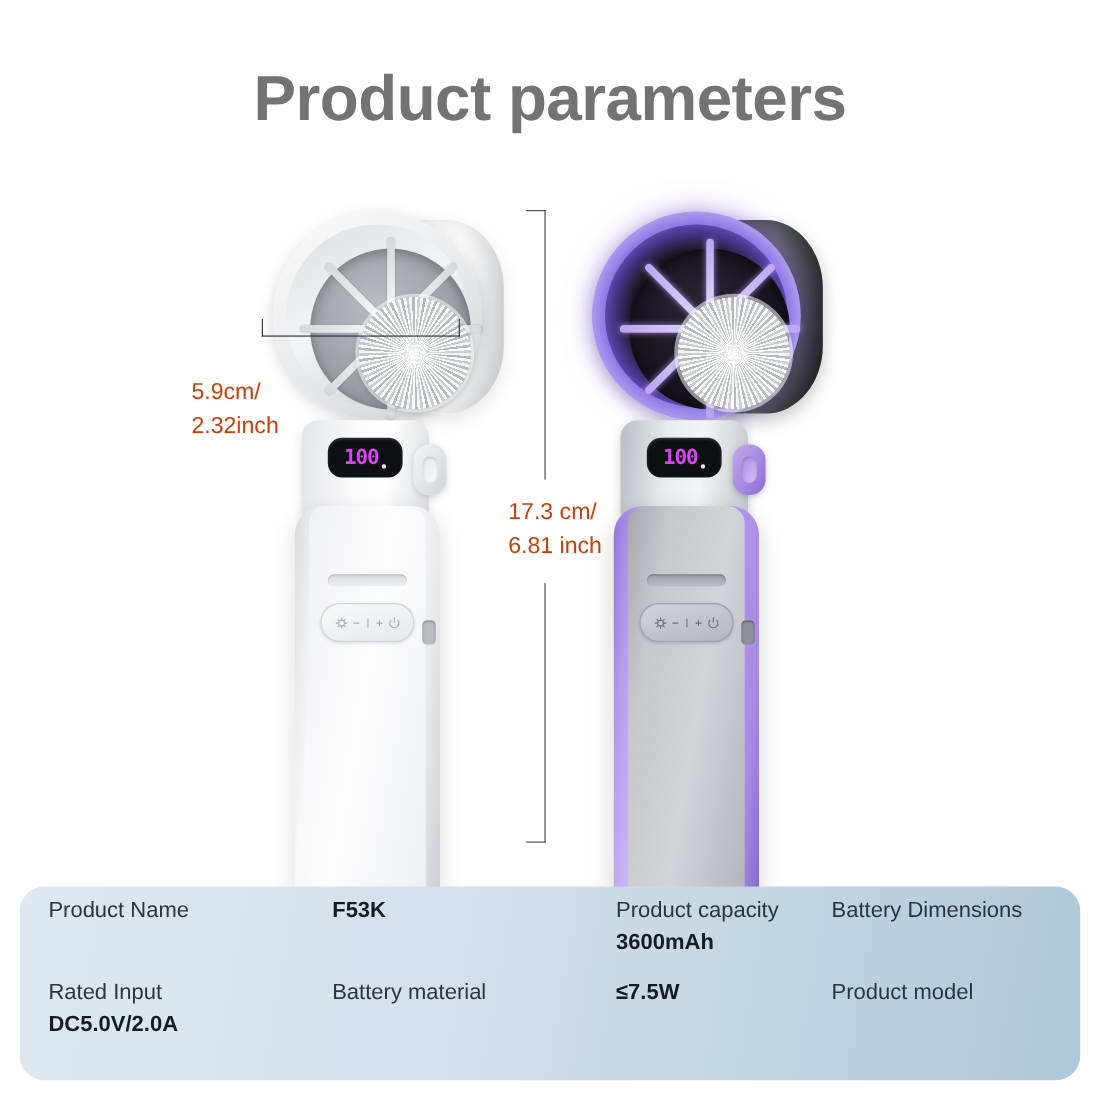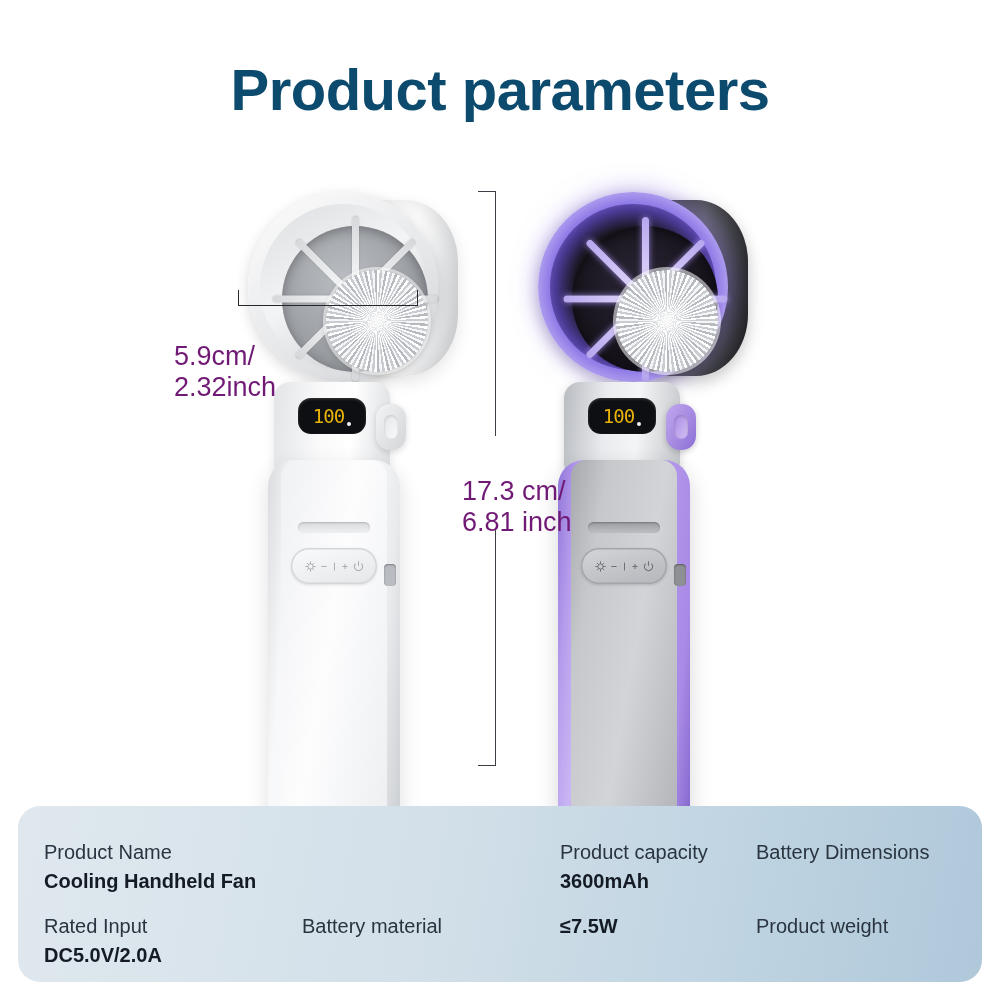"Product parameters" #page-title { color: #0c4a6e -> #737373 }
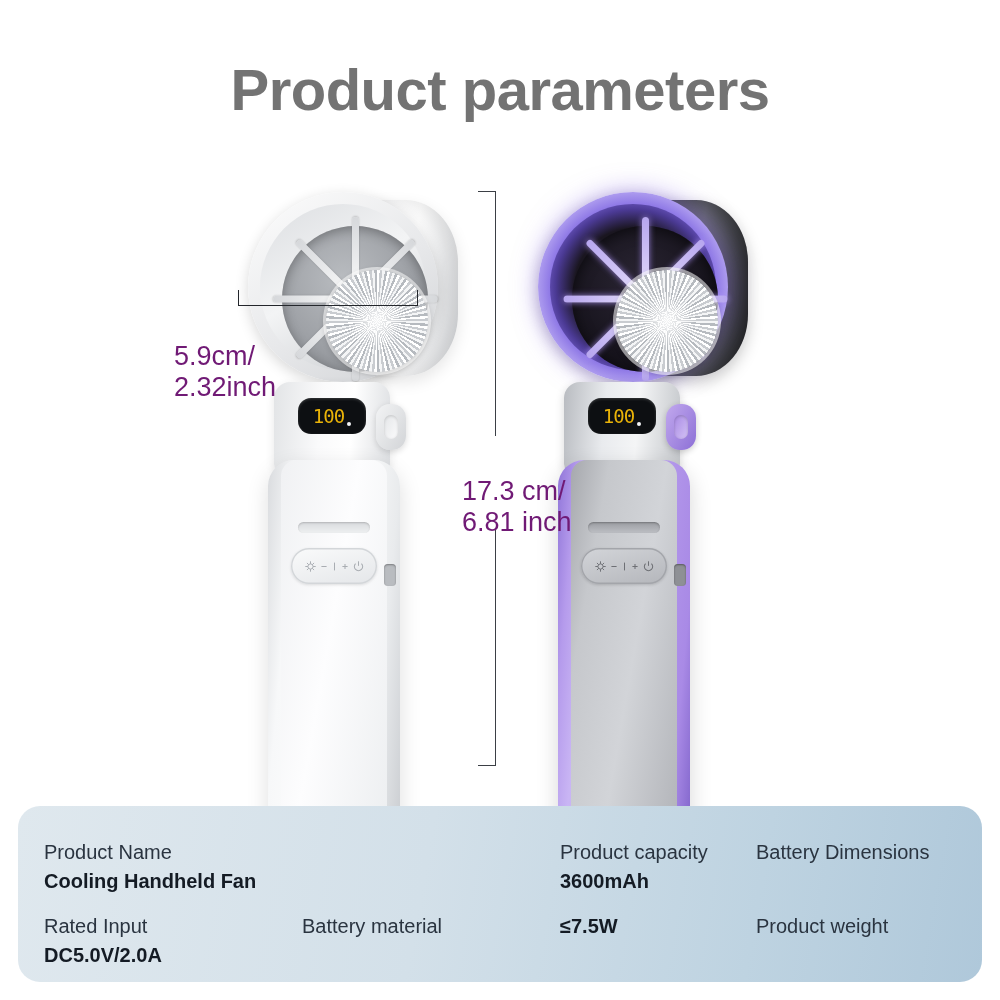"5.9cm/" .dim-label { color: #701a75 -> #c2410c; font-size: 27px -> 21px }
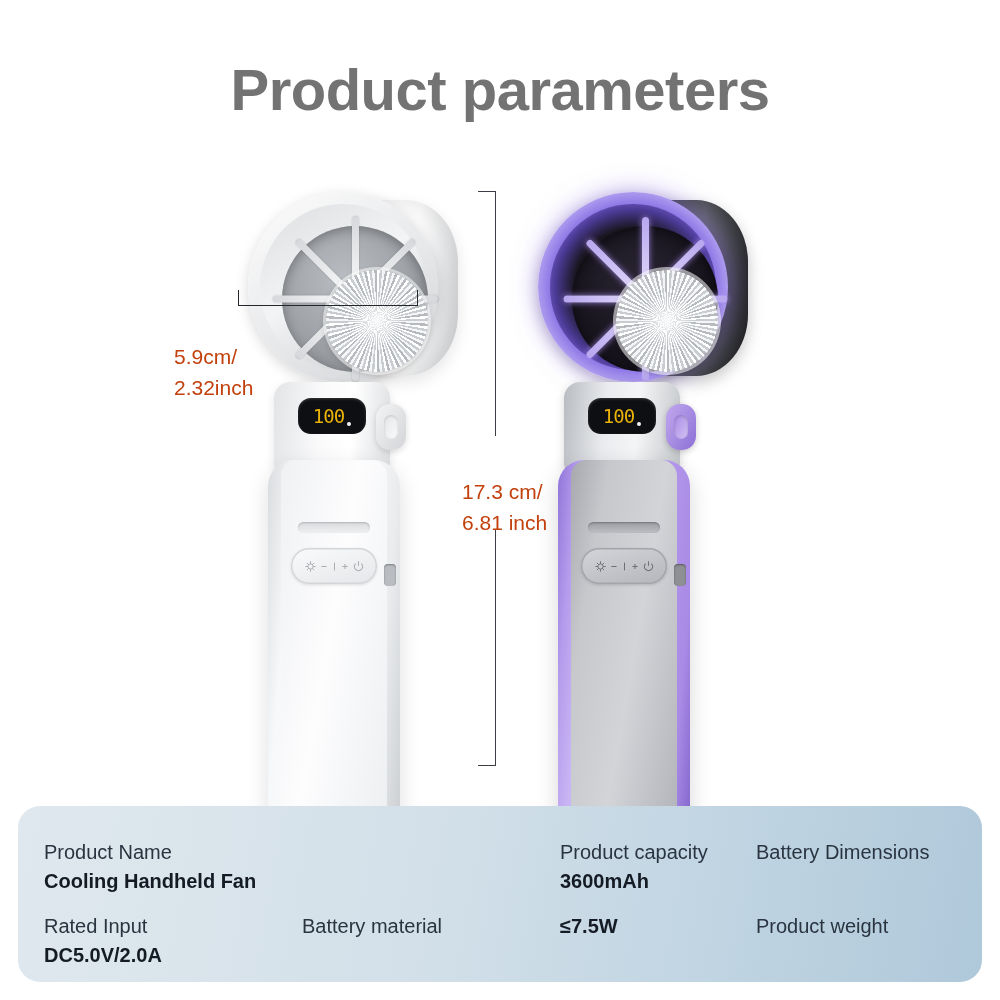"100" .led-digits { color: #eab308 -> #d946ef; font-weight: normal -> bold }
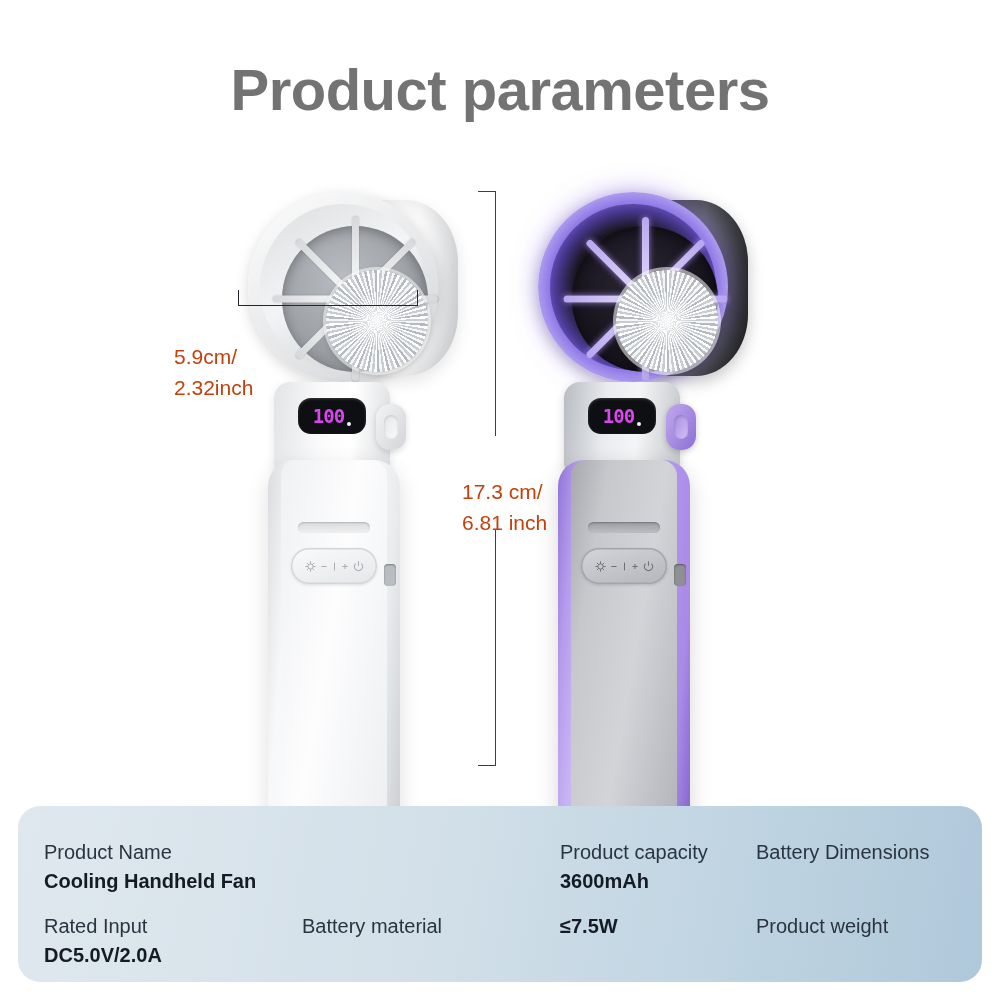"17.3 cm/" #height-label { margin-top: 26px -> none }
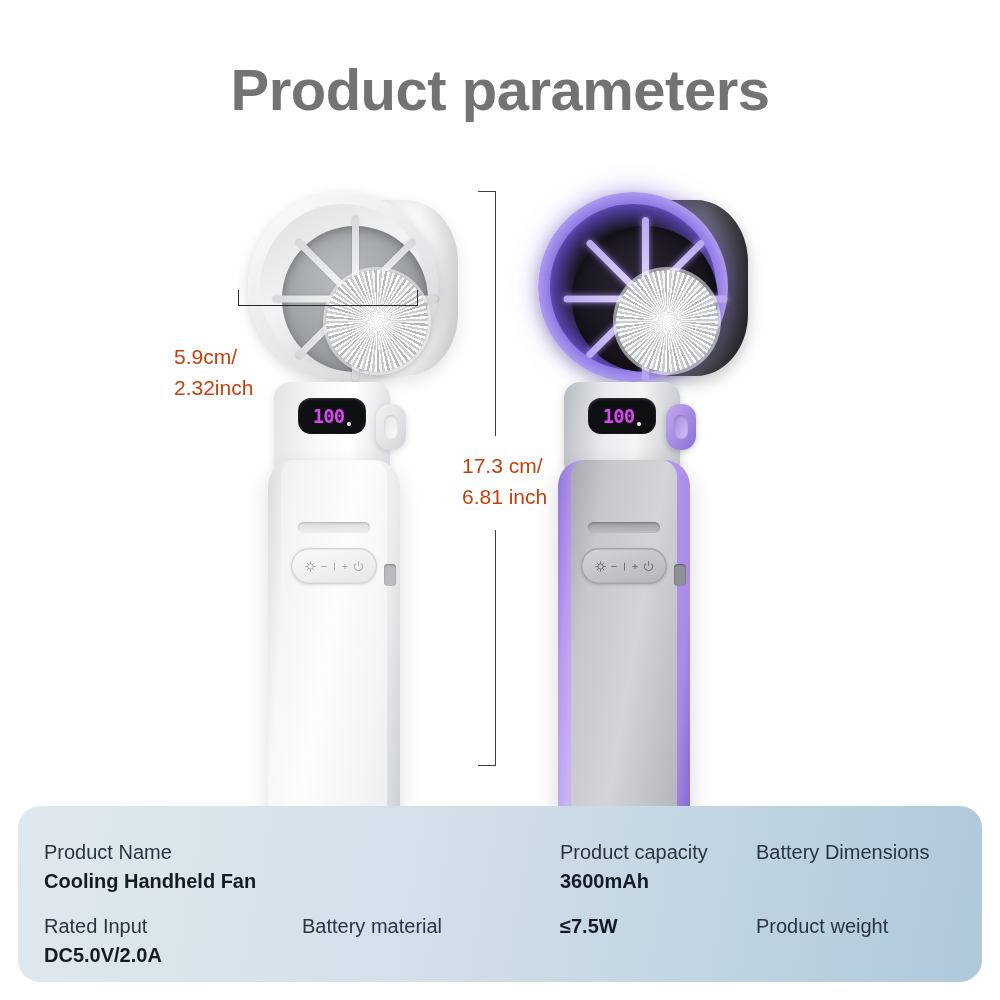"Product Name" #spec-panel { padding: 32px 0 0 0 -> 8px 0 0 0 }
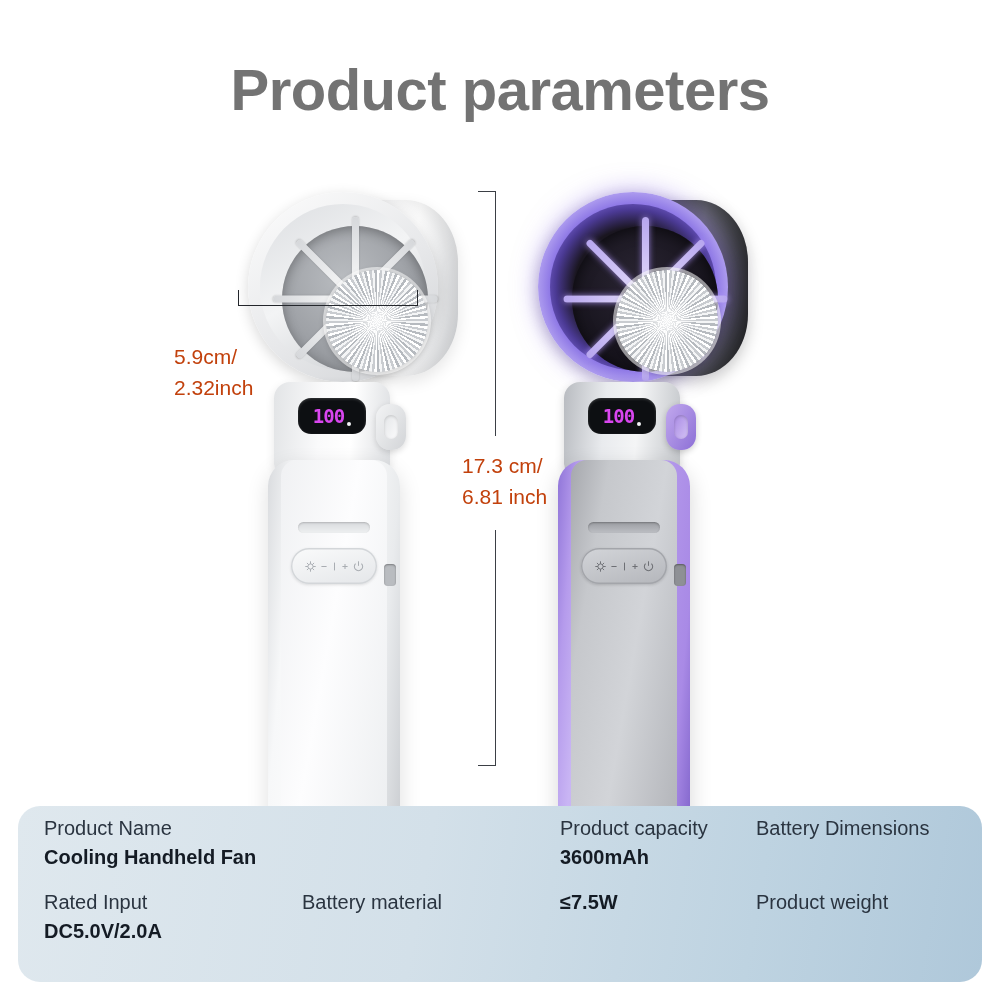"F53K" div.spec-val { html: none -> <div>F53K</div> }
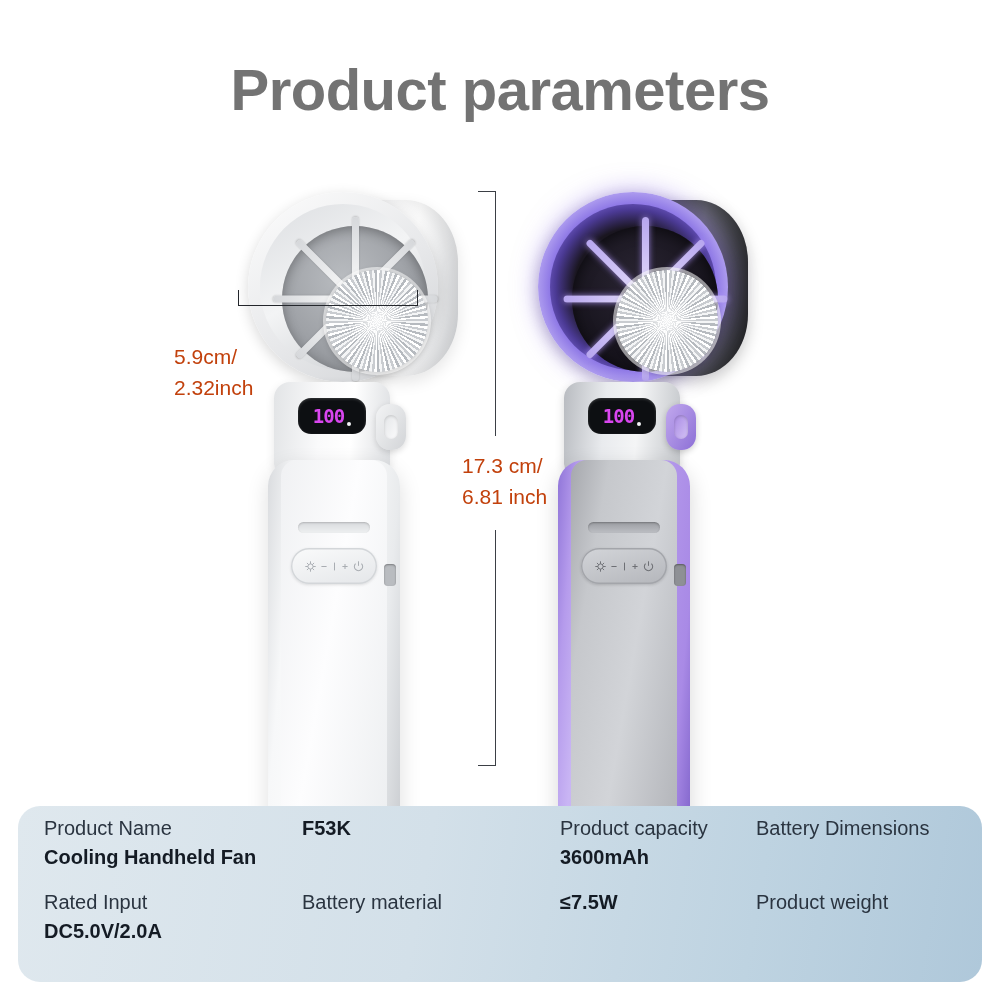"Cooling Handheld Fan" div.spec-val { html: <div>Cooling Handheld Fan</div> -> none }
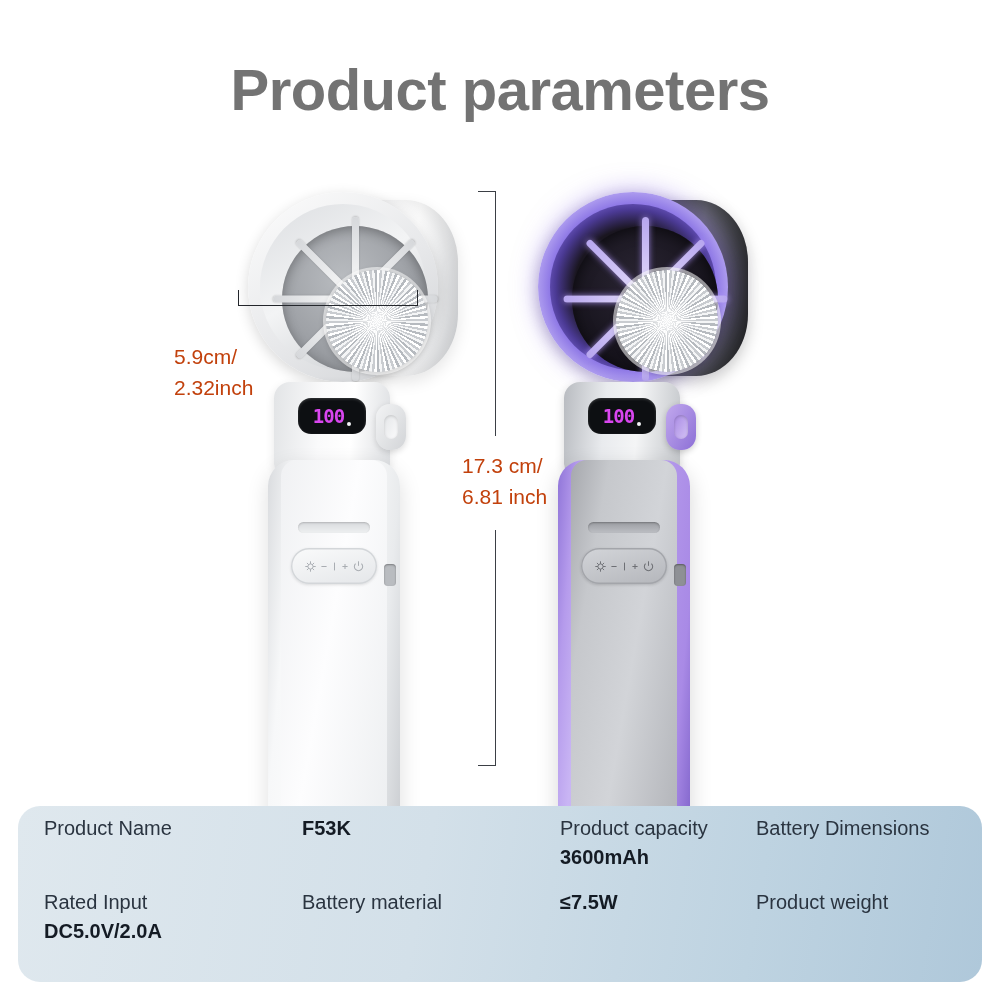"Product weight" div.spec-key { text: weight -> model }
